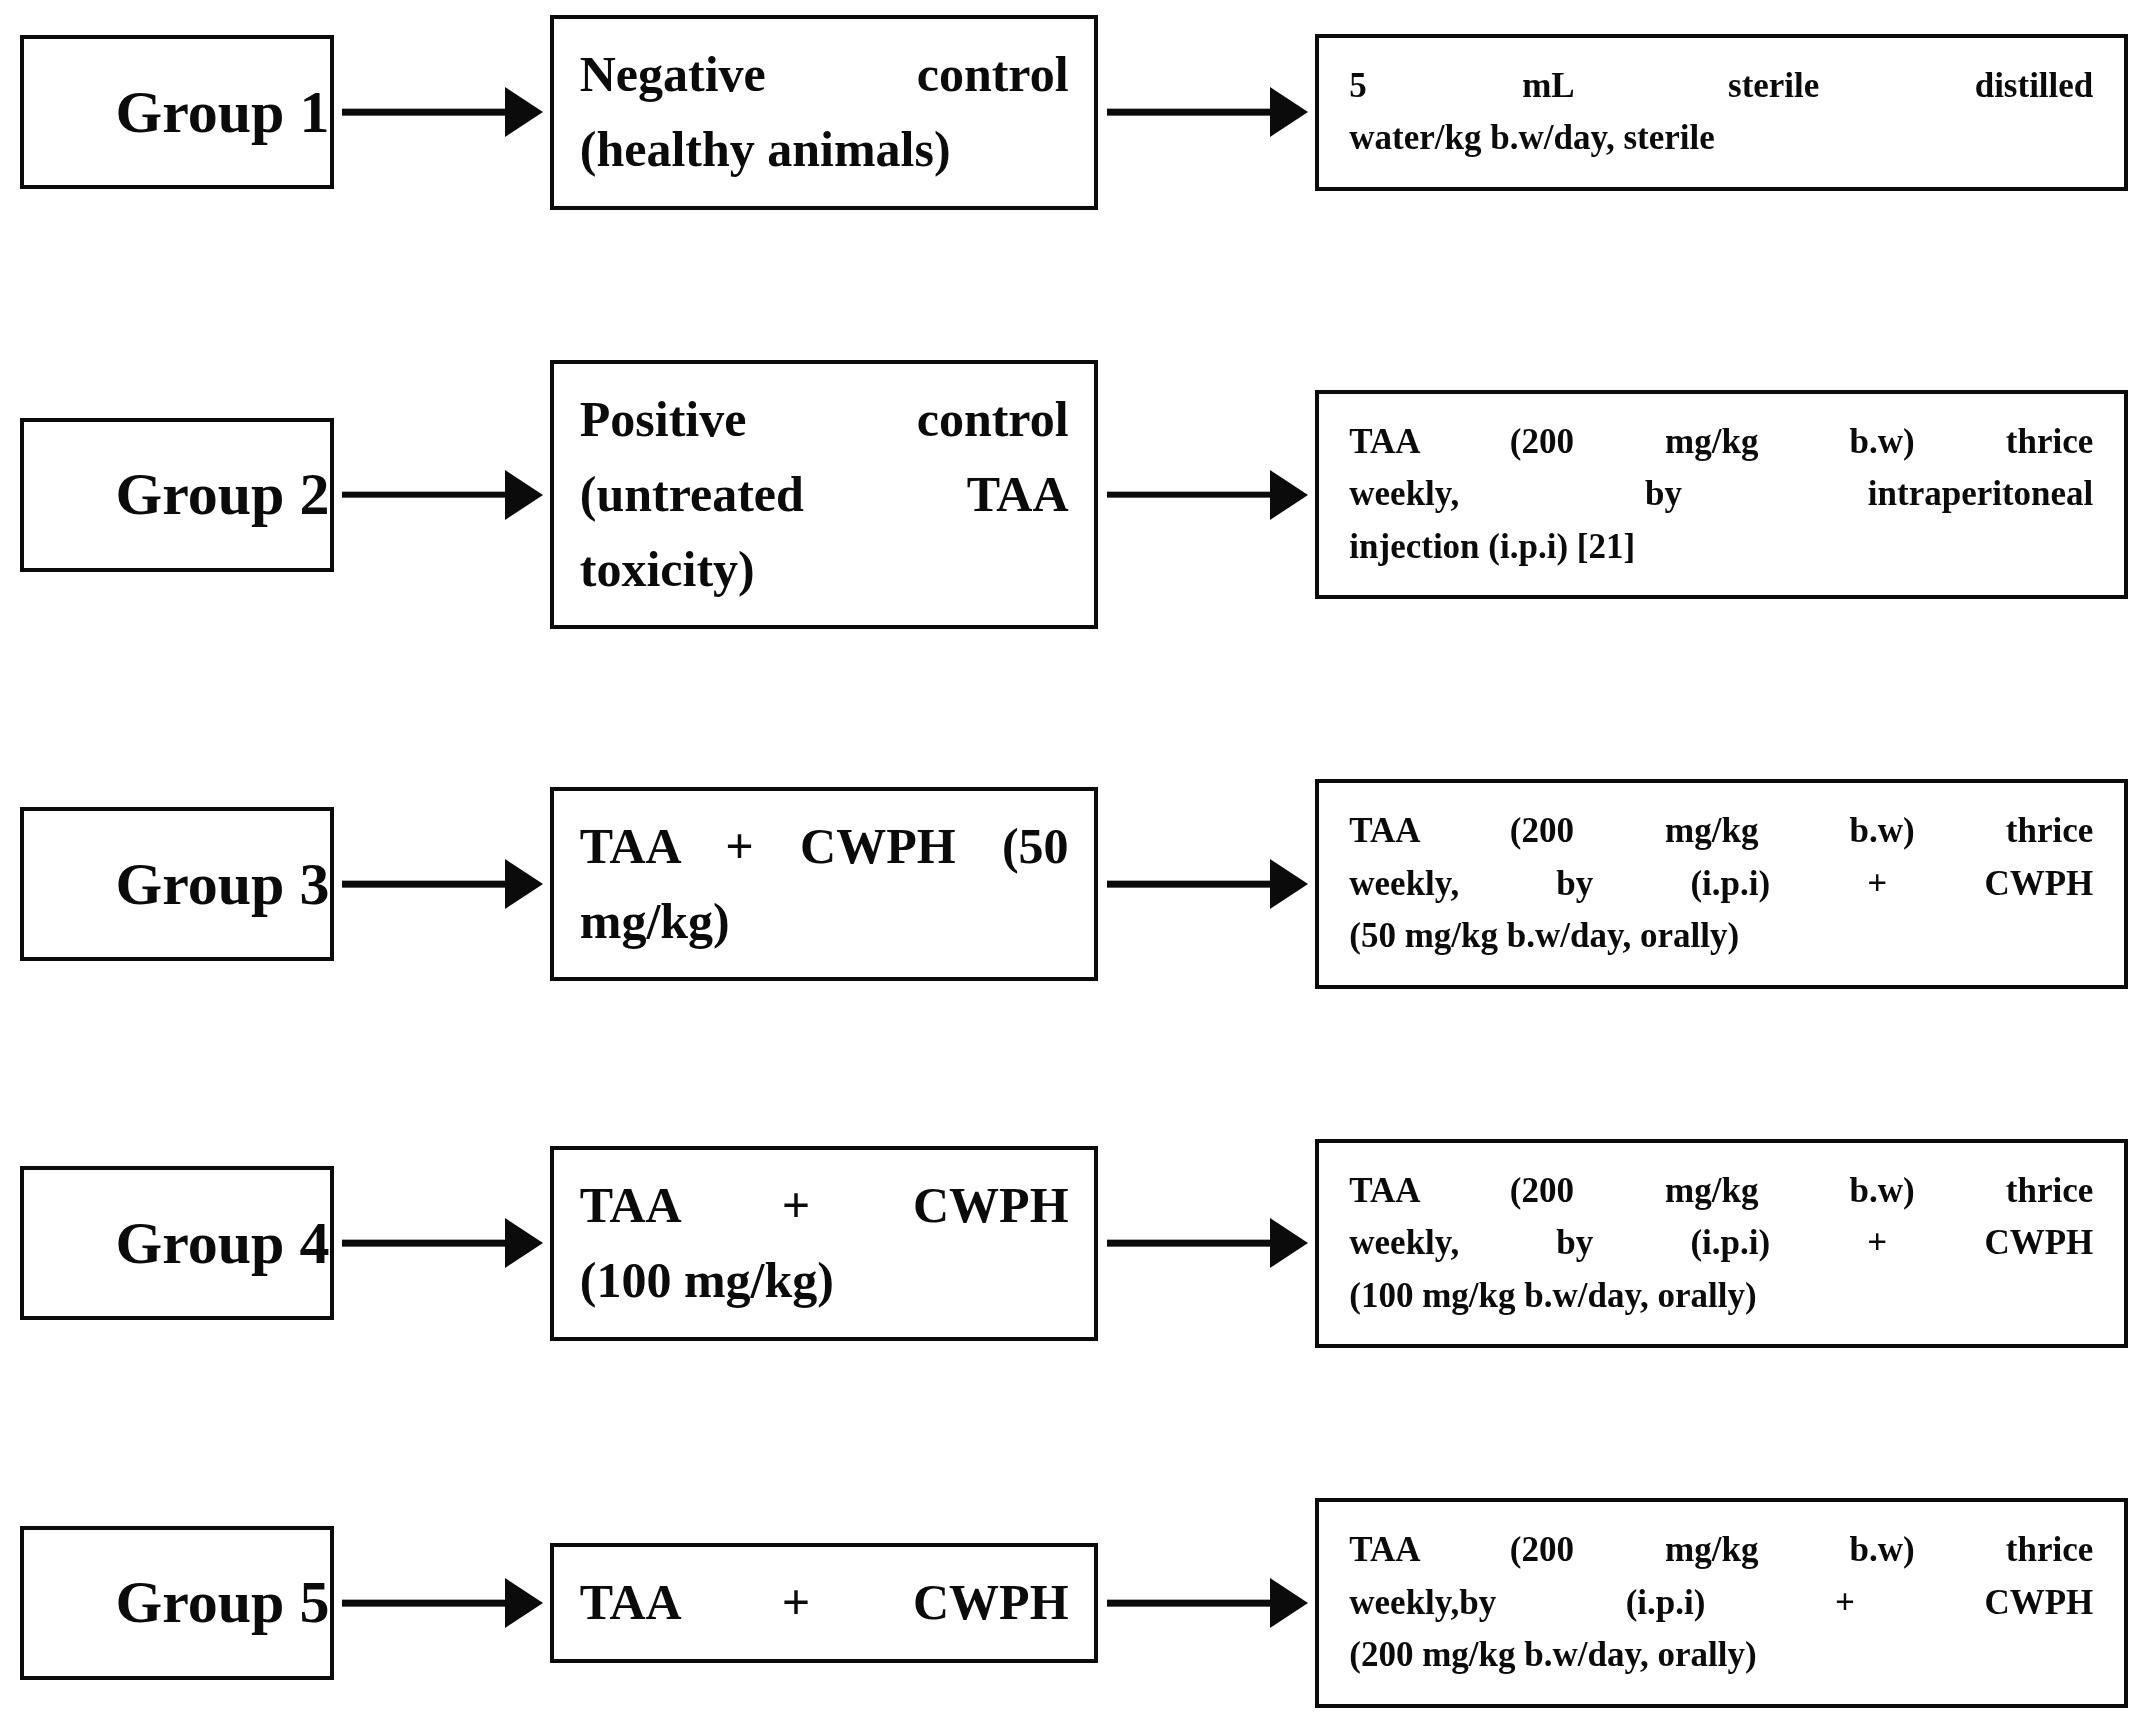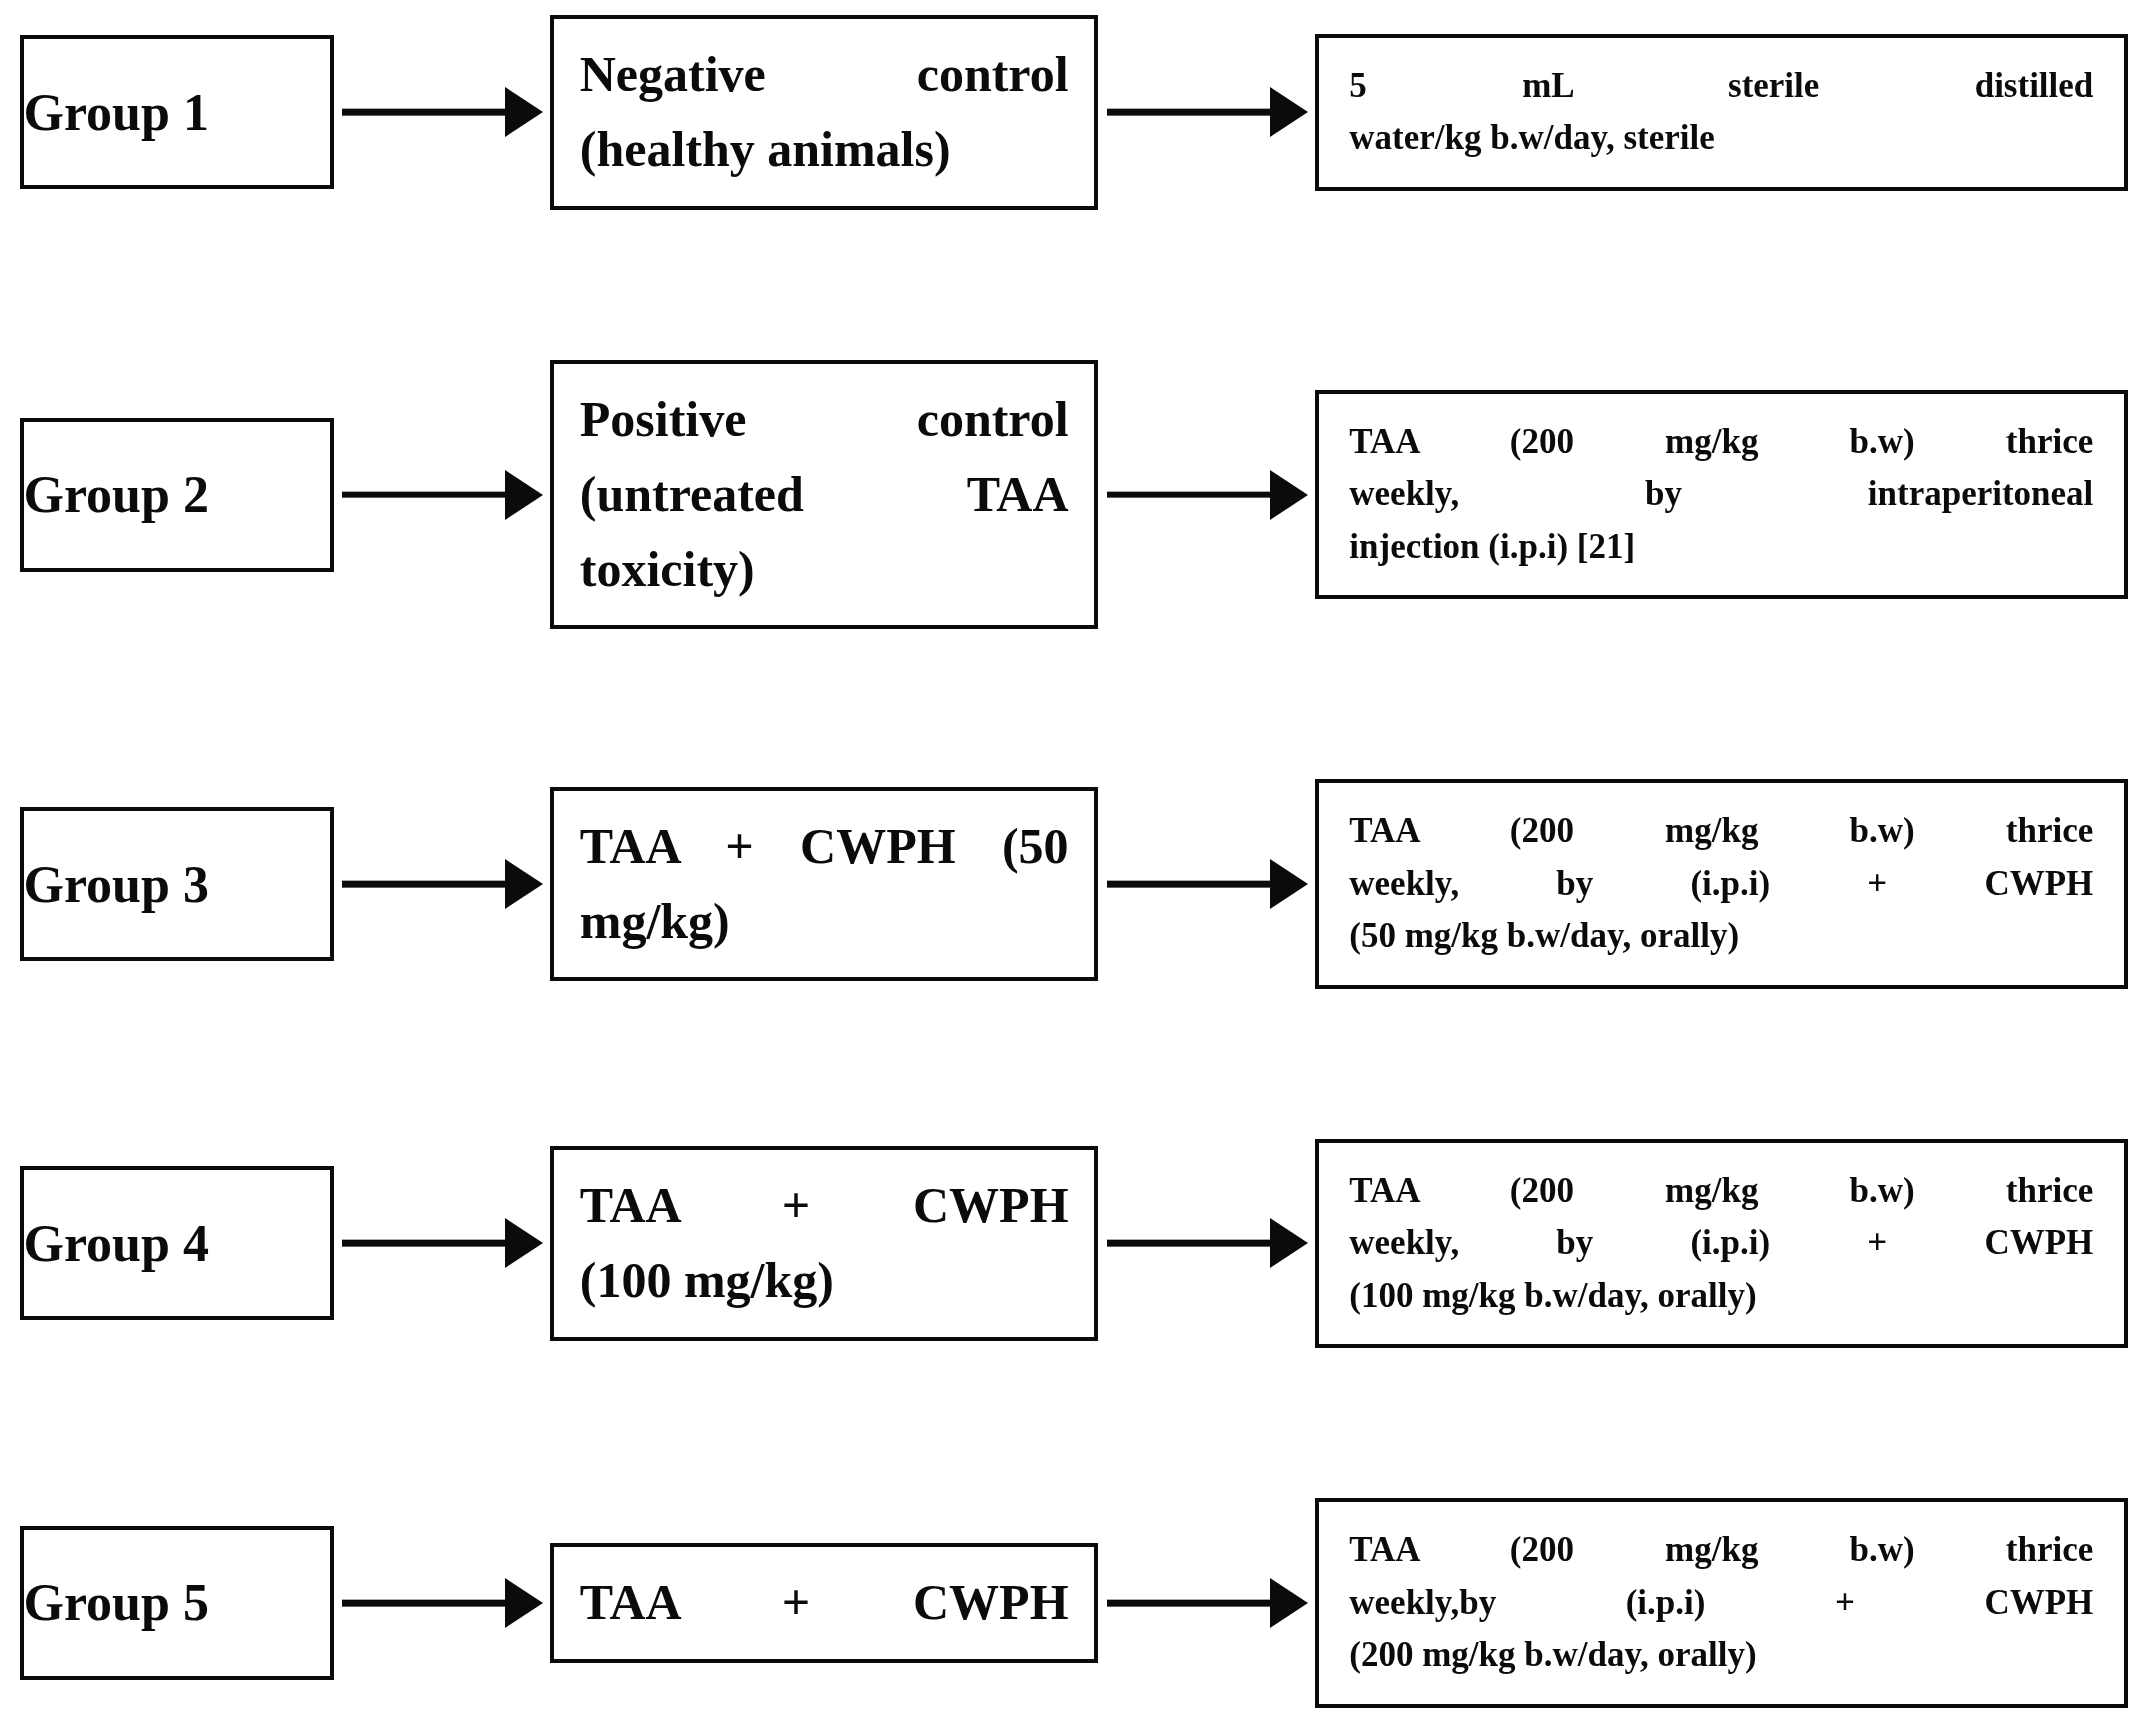"Group 1" .group-box { font-size: 52px -> 60px; justify-content: flex-start -> flex-end }
